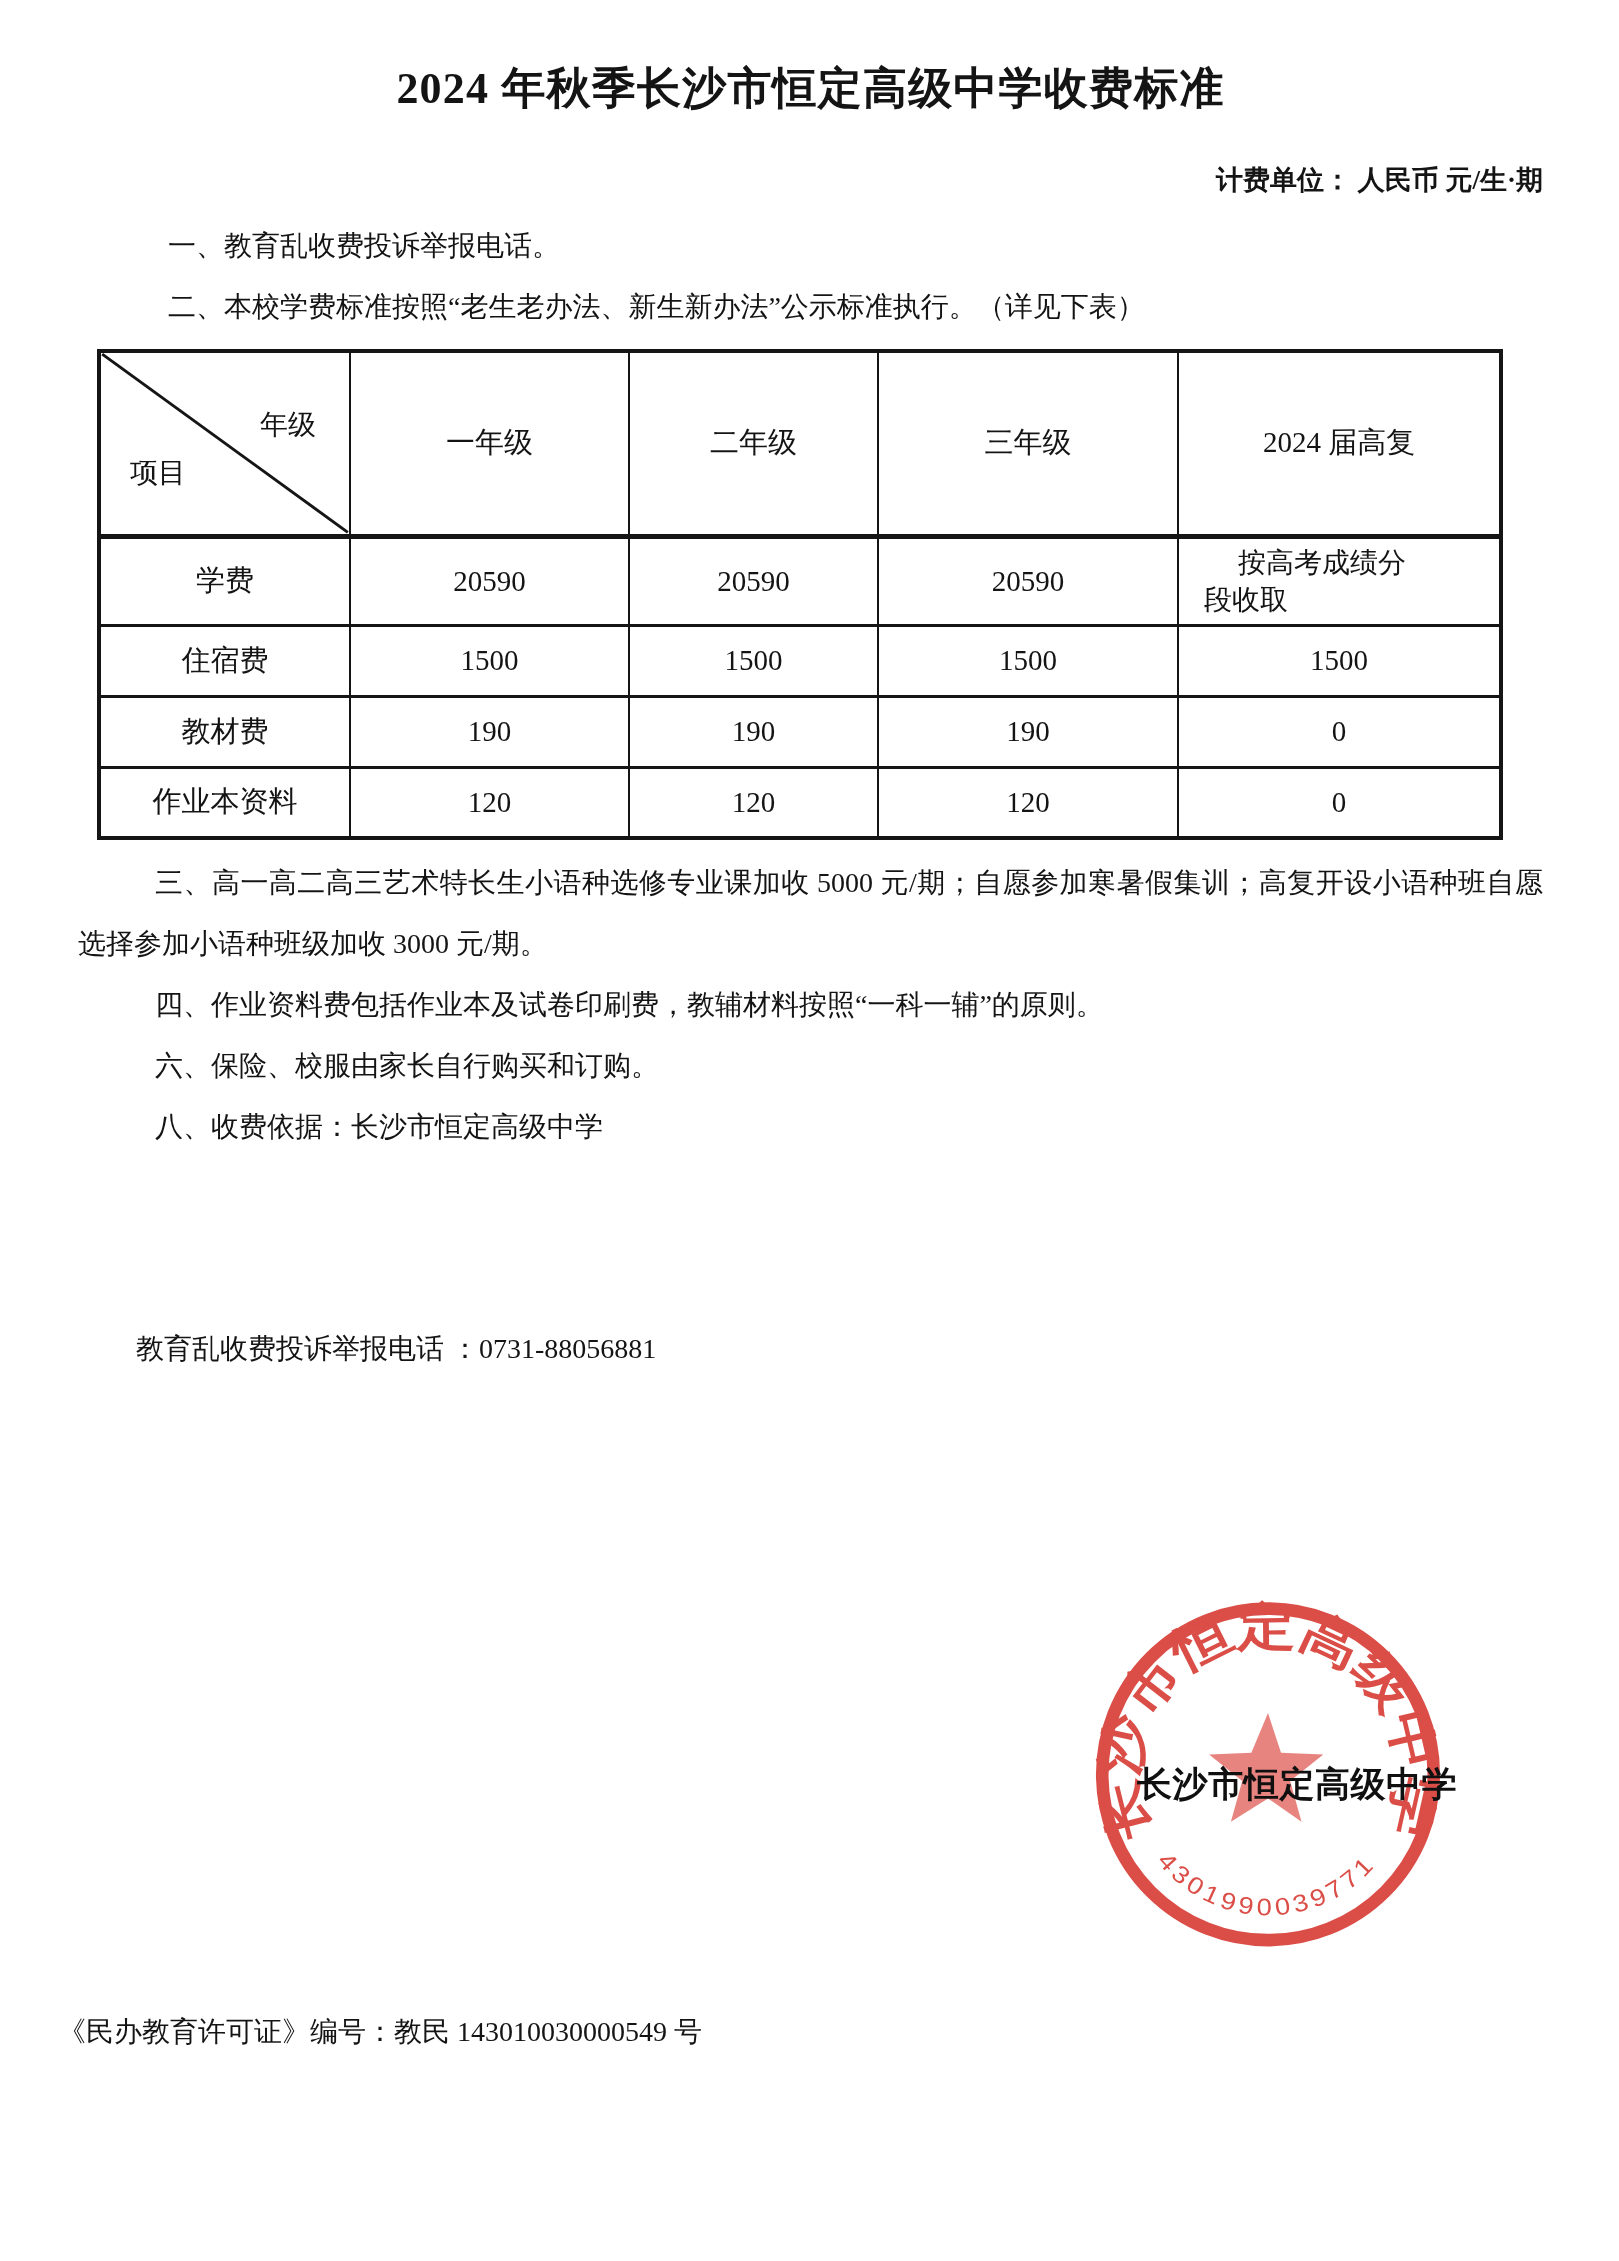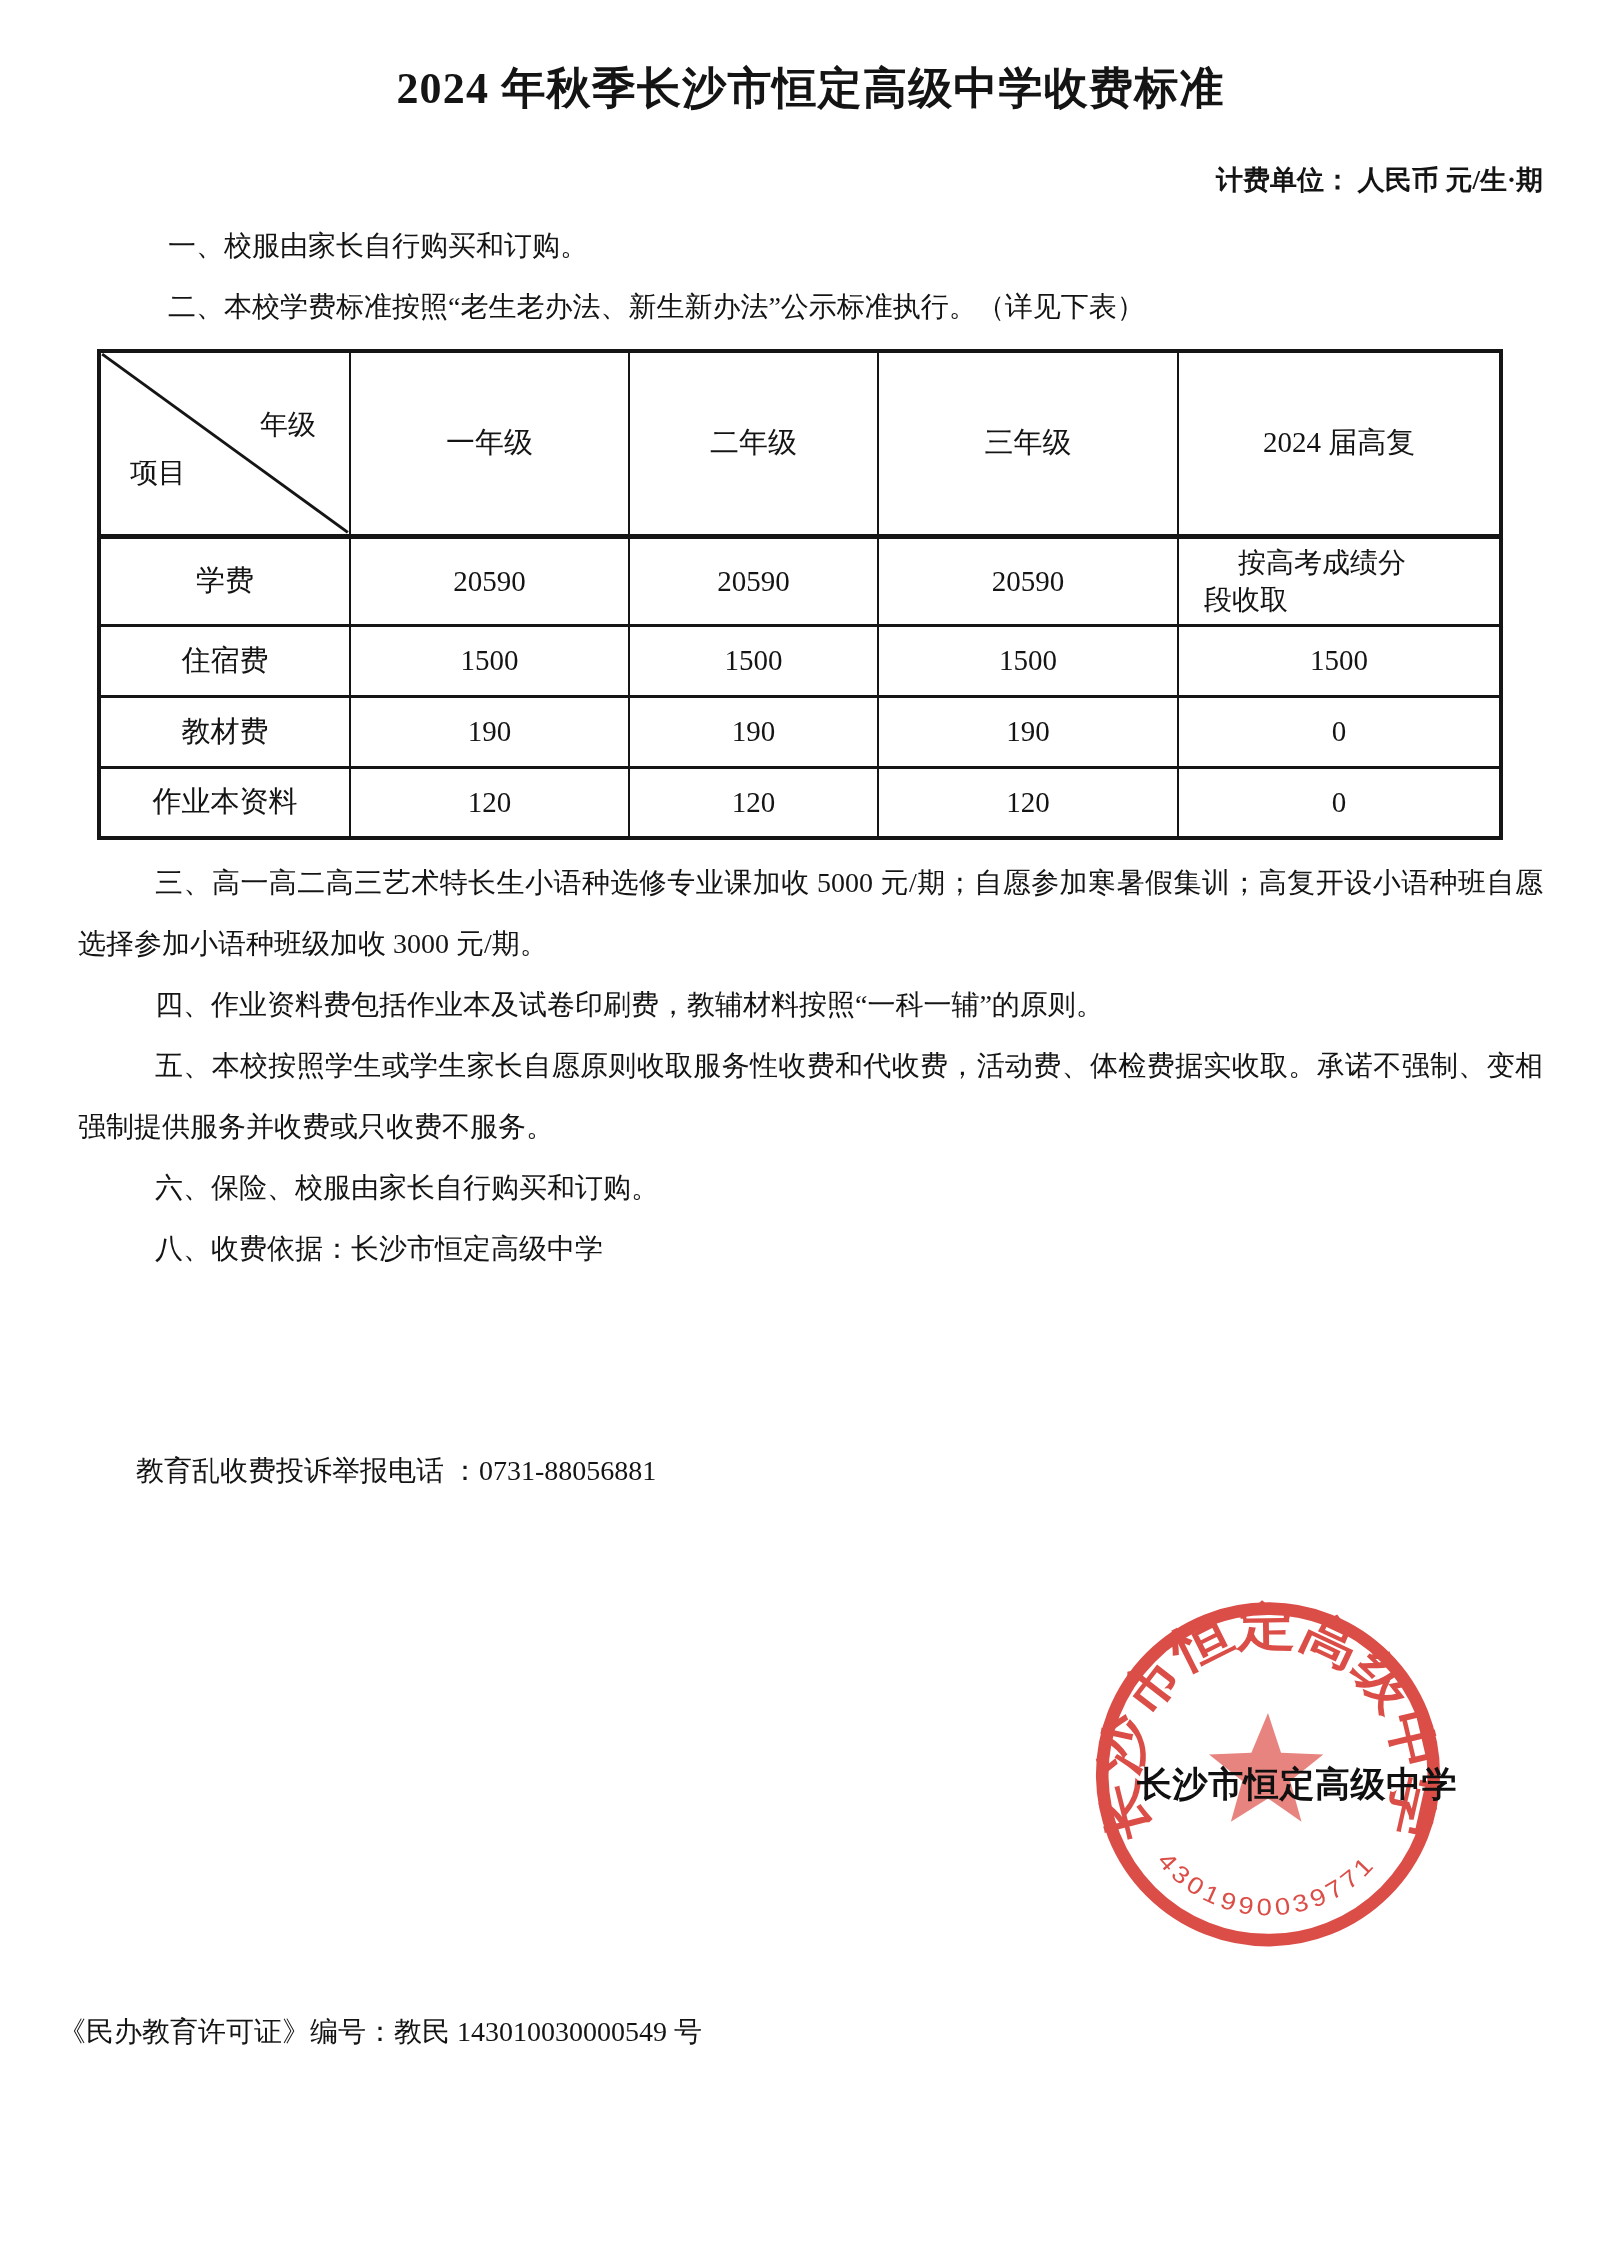"一、校服由家长自行购买和订购。" p.item { text: 校服由家长自行购买和订购 -> 教育乱收费投诉举报电话 }
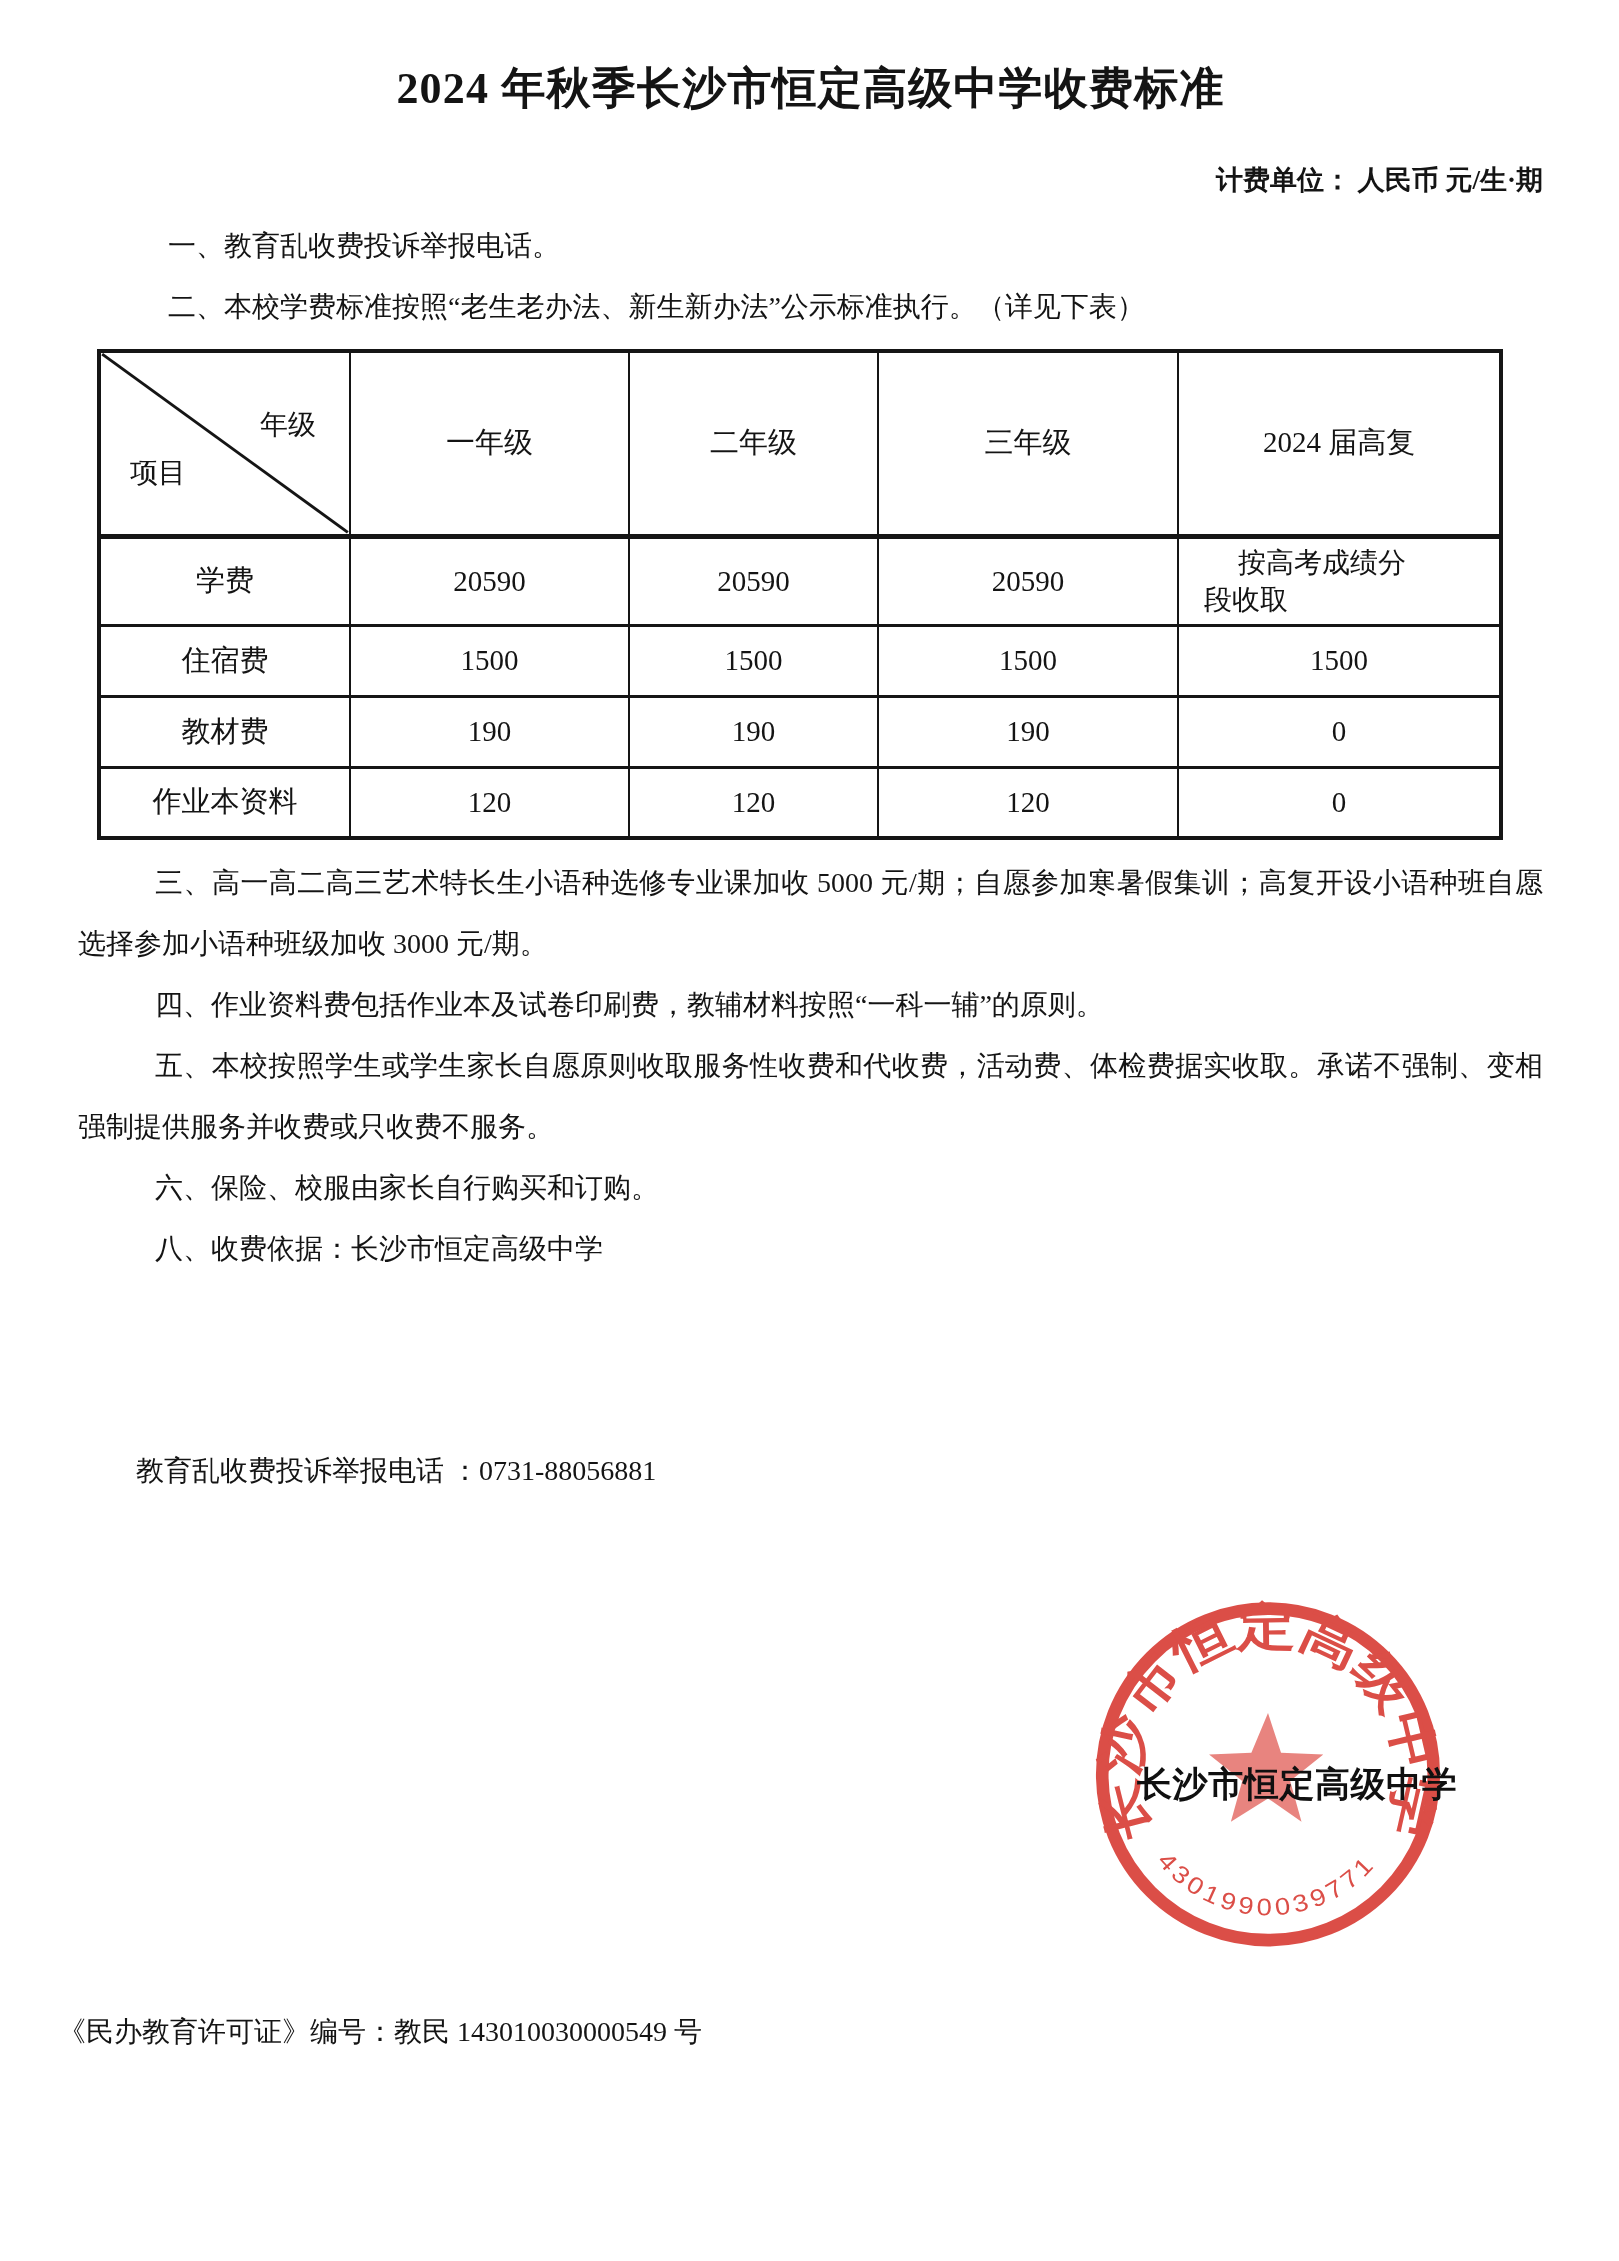"五、本校按照学生或学生家长自愿原则收取服务性收费和代收费，活动费、体检费据实收取" p.item { html: <p>五、本校按照学生或学生家长自愿原则收取服务性收费和代收费，活动费、体检费据实收取。承诺不强制、变相强制提供服务并收费或只收费不服务。</p> -> none }
